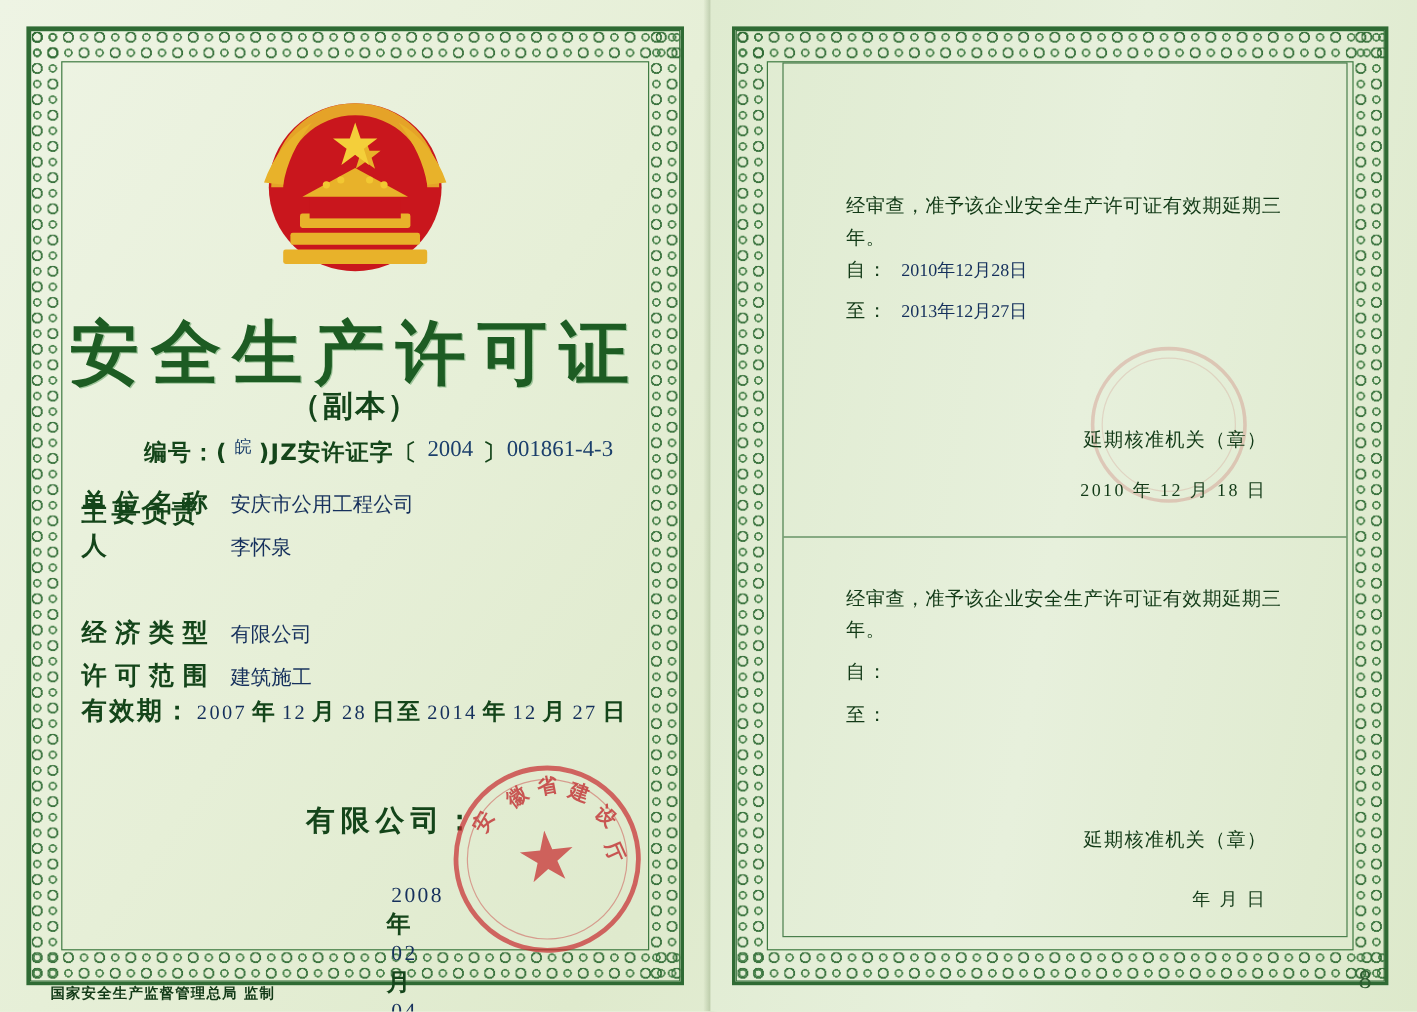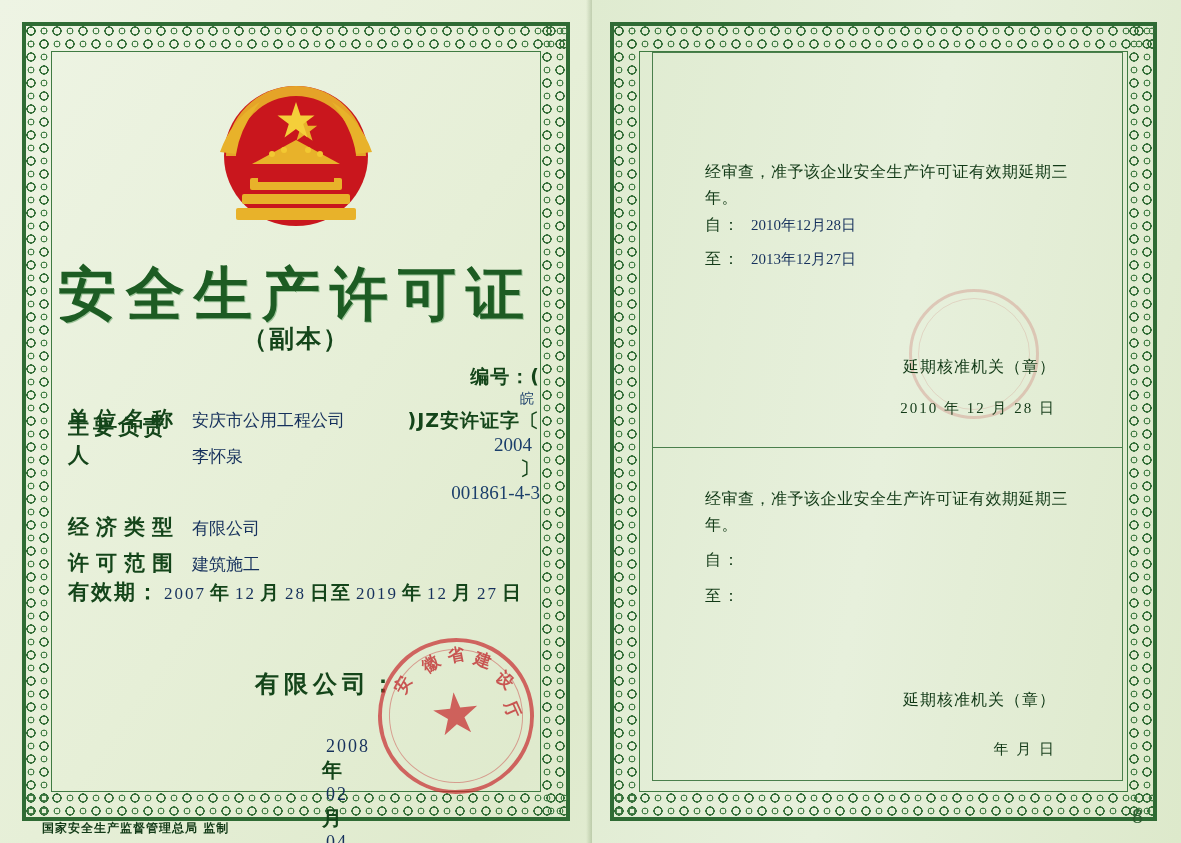"编号：(" .code-line { align-items: flex-end -> flex-start; flex-direction: column -> none }
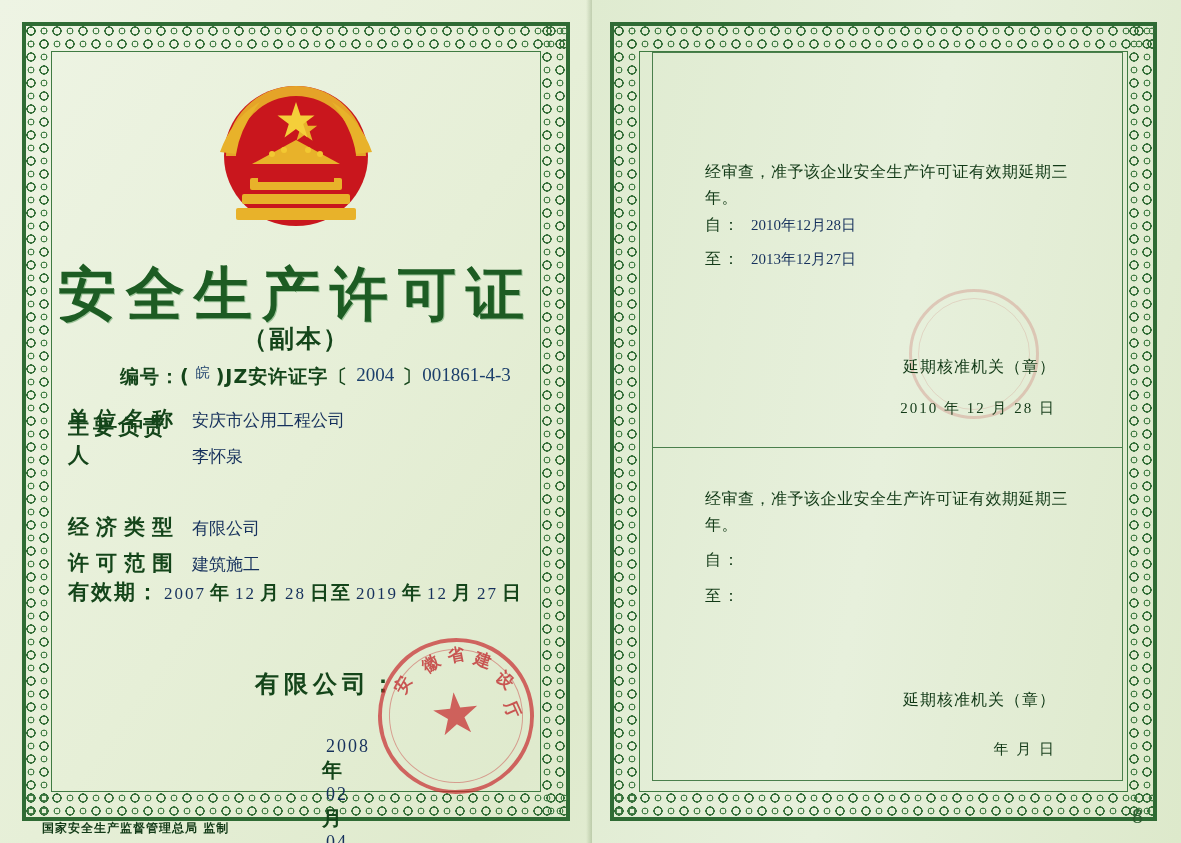"2010 年 12 月 28" div.rdate { text: 28 -> 18 }
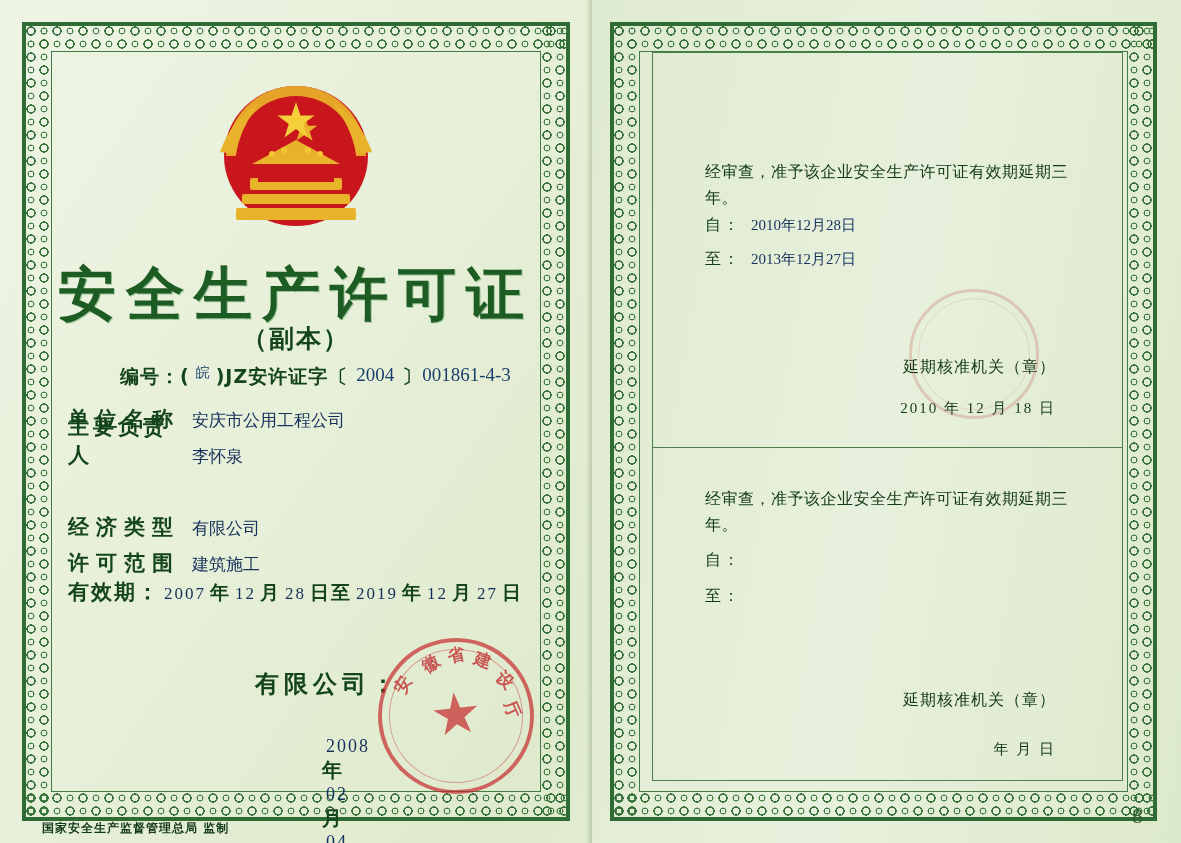"2019" span.num { text: 2019 -> 2014 }
